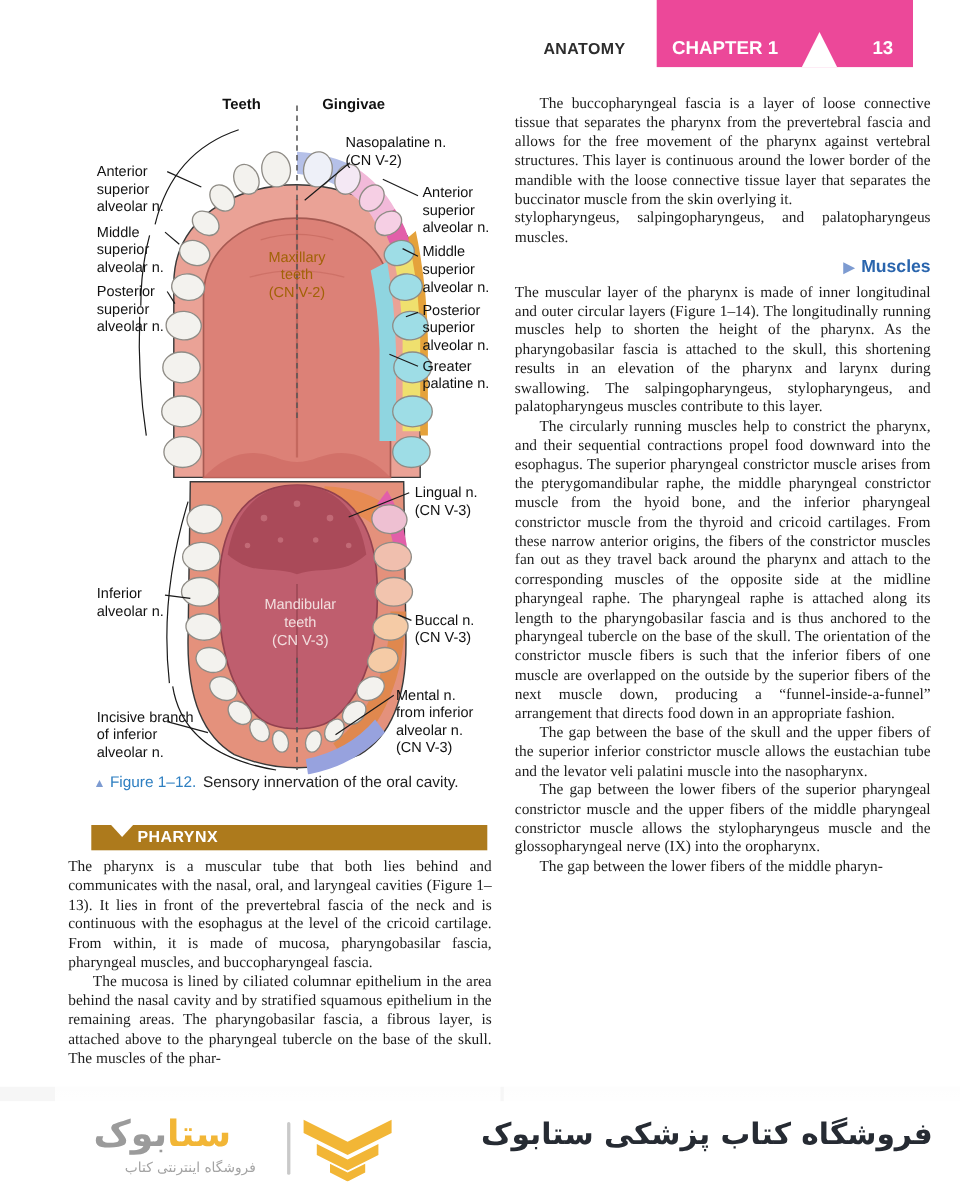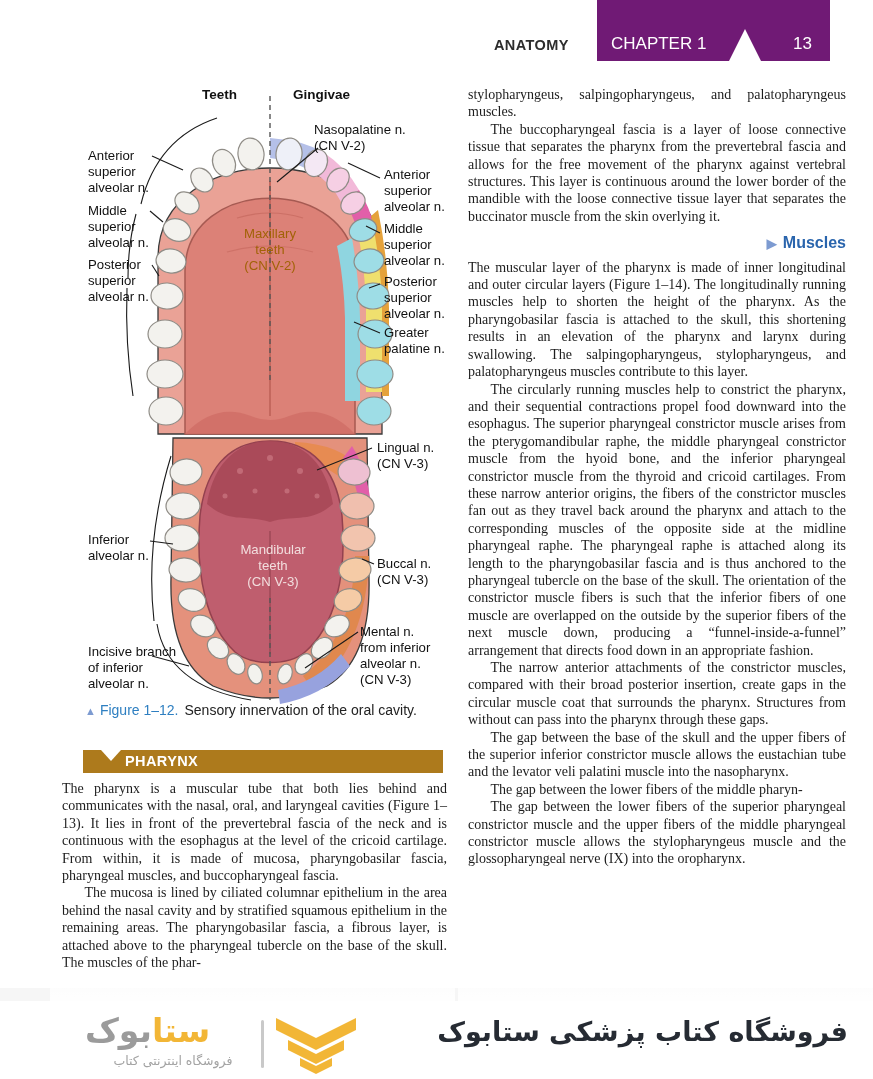"CHAPTER 1" .chapter-box { background: #701a75 -> #ec4899; font-weight: 400 -> 700 }
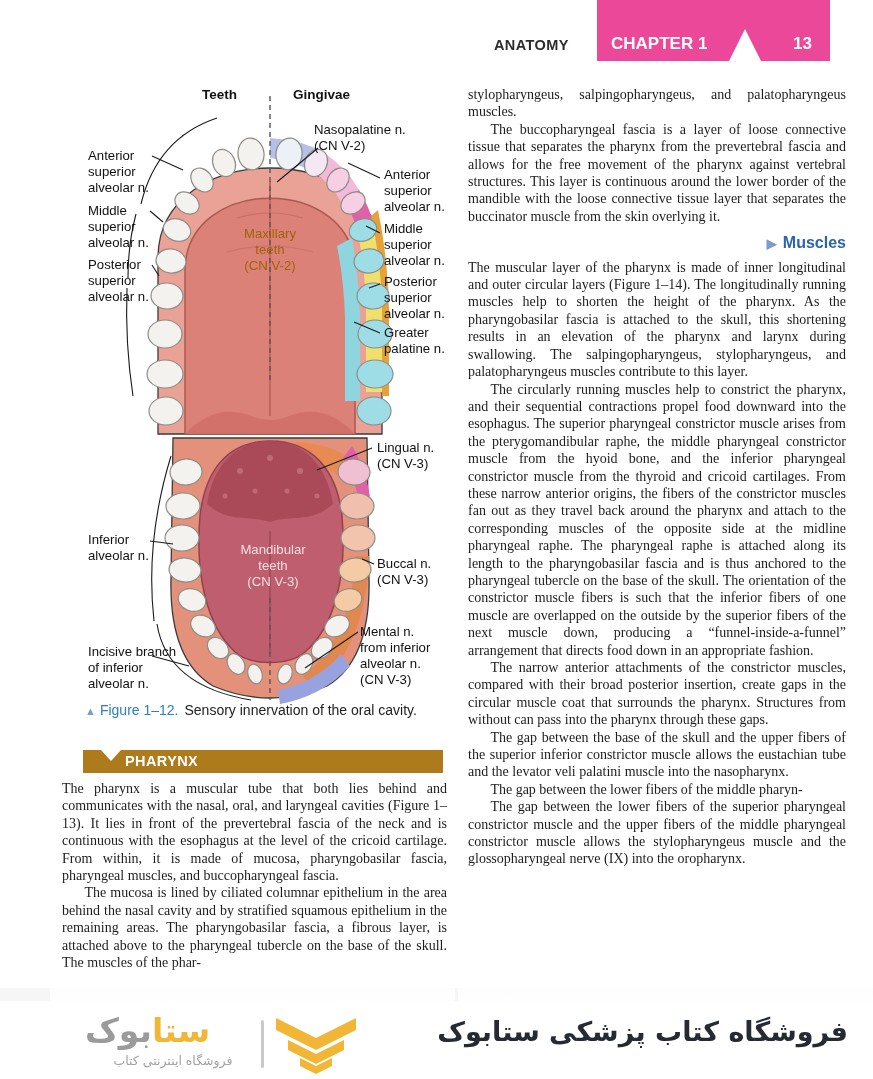"stylopharyngeus, salpingopharyngeus, and" p.para { order: before "The buccopharyngeal fascia is a" -> after "The buccopharyngeal fascia is a" }
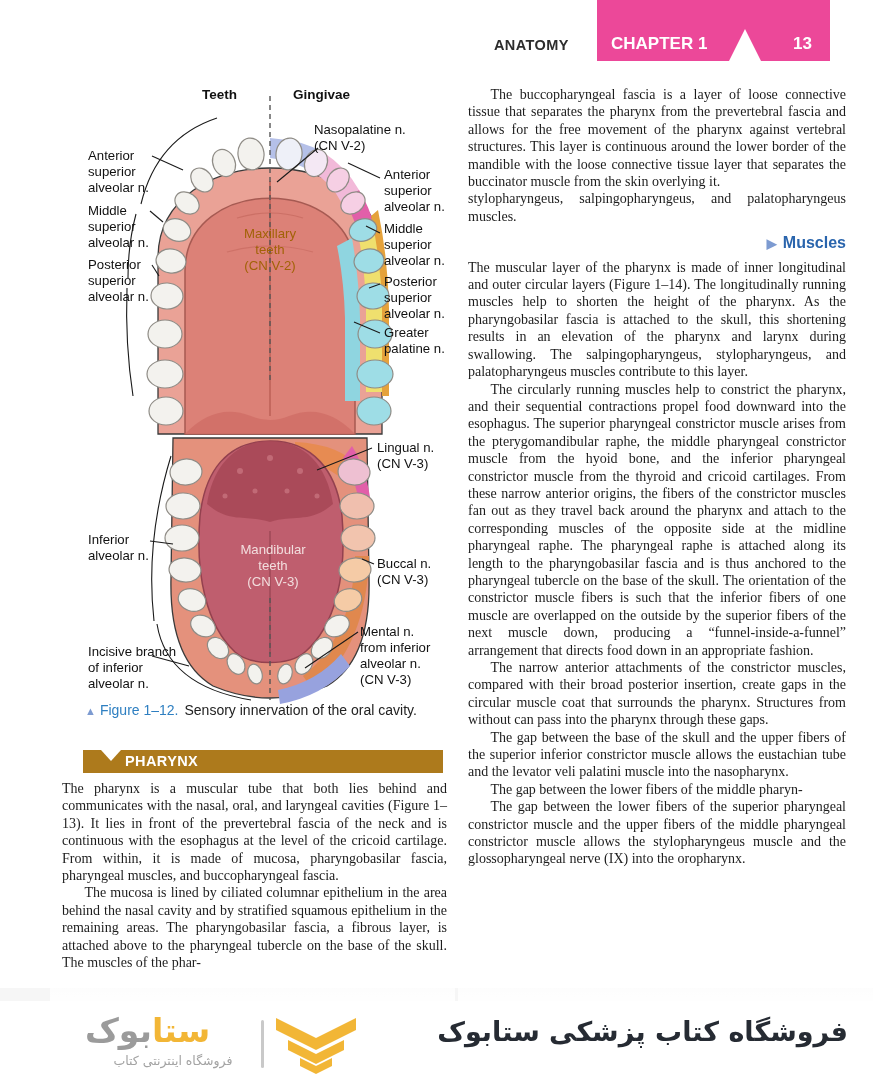"The narrow anterior attachments of" p.para { html: <p>The narrow anterior attachments of the constrictor muscles, compared with their broad posterior insertion, create gaps in the circular muscle coat that surrounds the pharynx. Structures from without can pass into the pharynx through these gaps.</p> -> none }
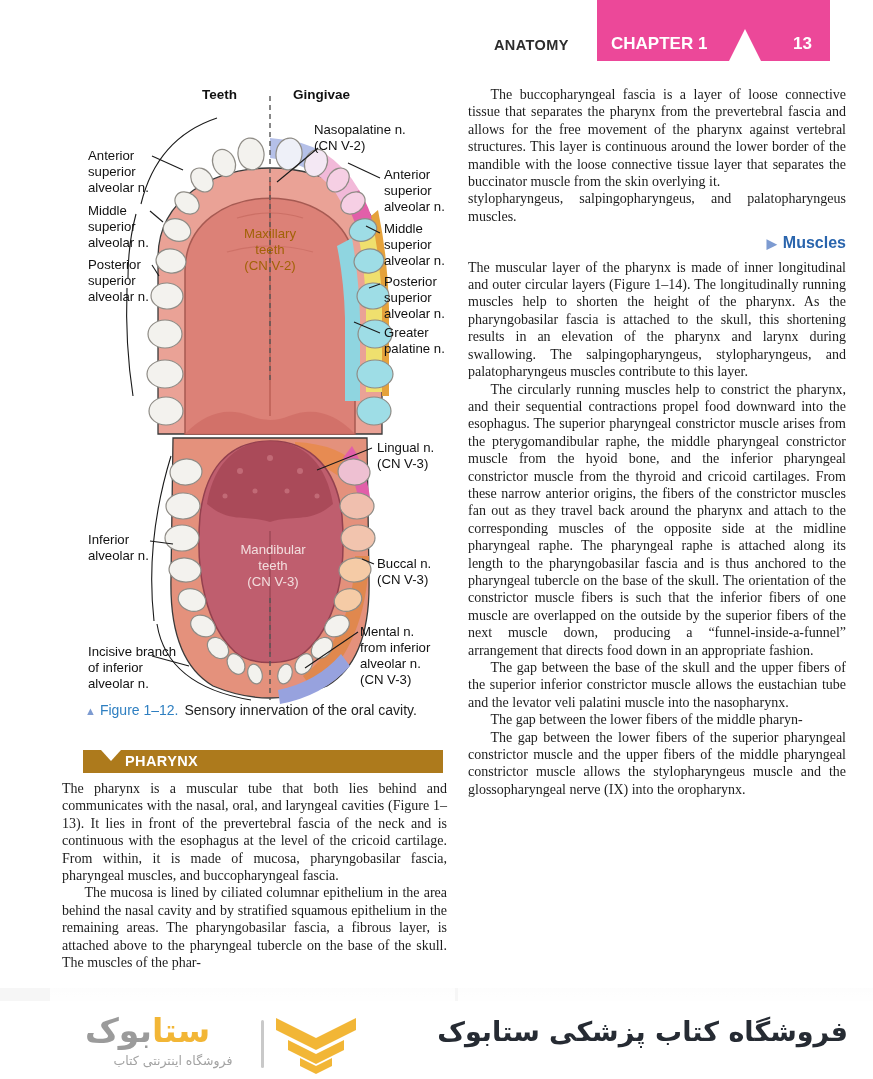"The gap between the lower" p.para { order: before "The gap between the lower fibers of the superior" -> after "The gap between the lower fibers of the superior" }
